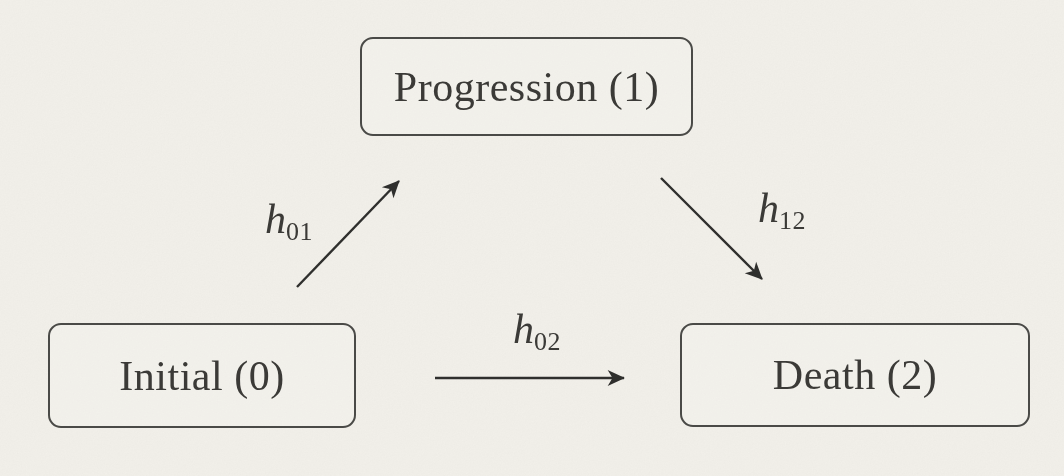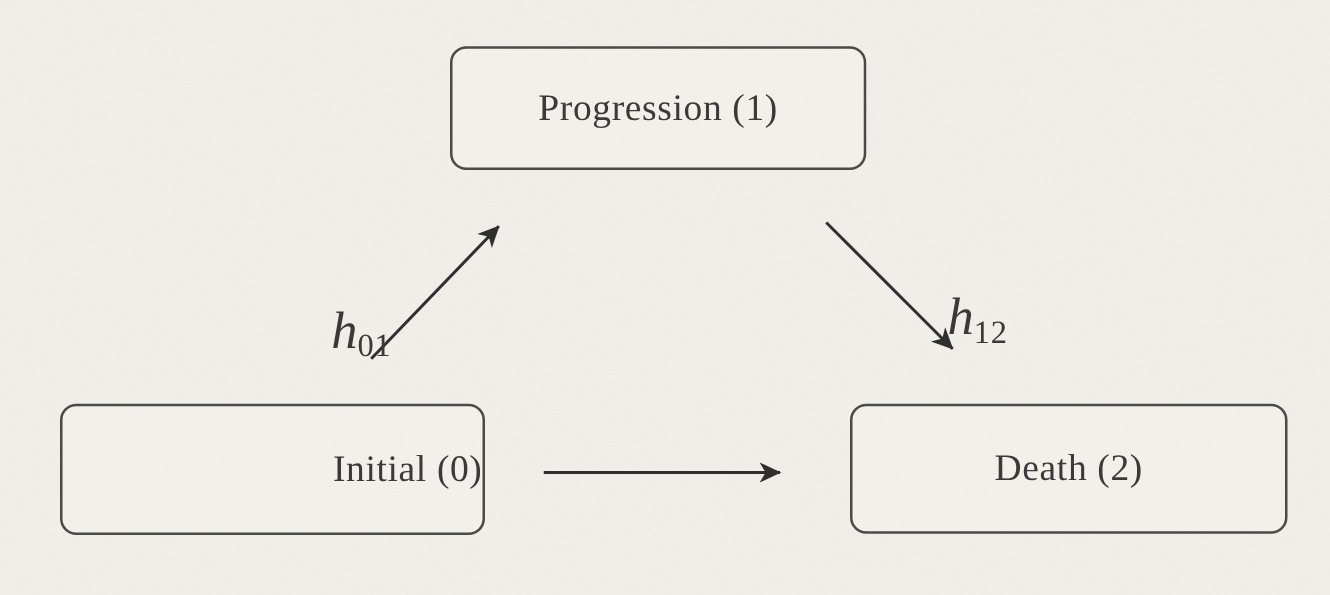"Progression (1)" .node { font-size: 30px -> 42px }
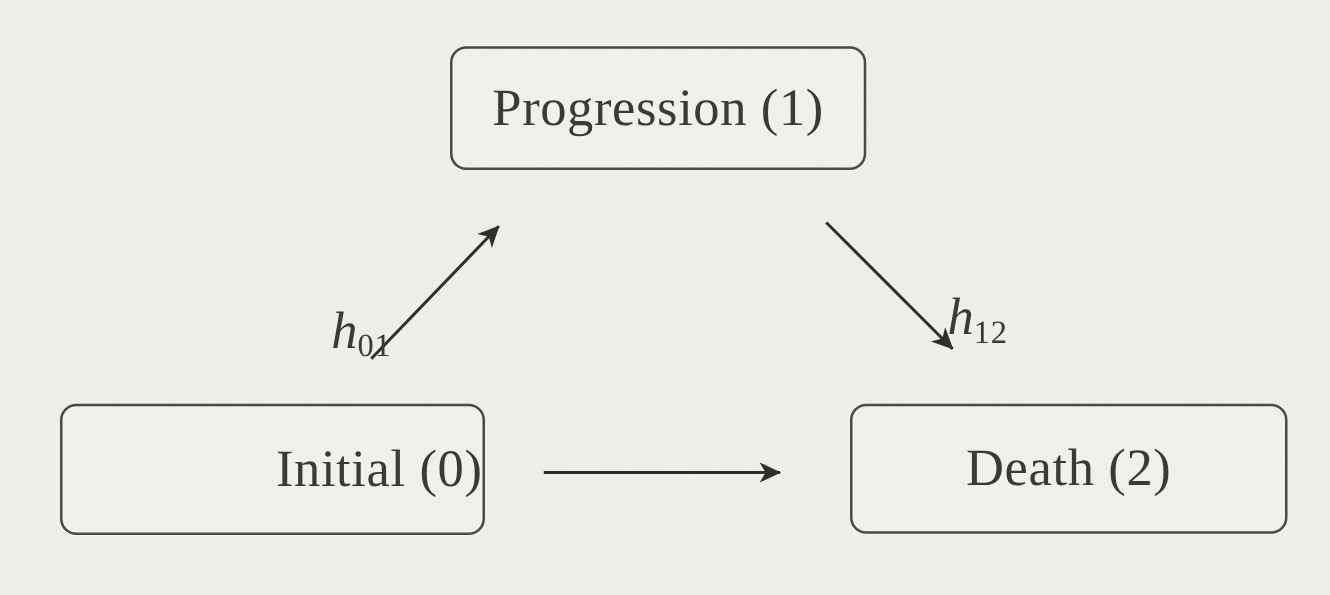"h01" .edge-label { margin-top: 46px -> none }
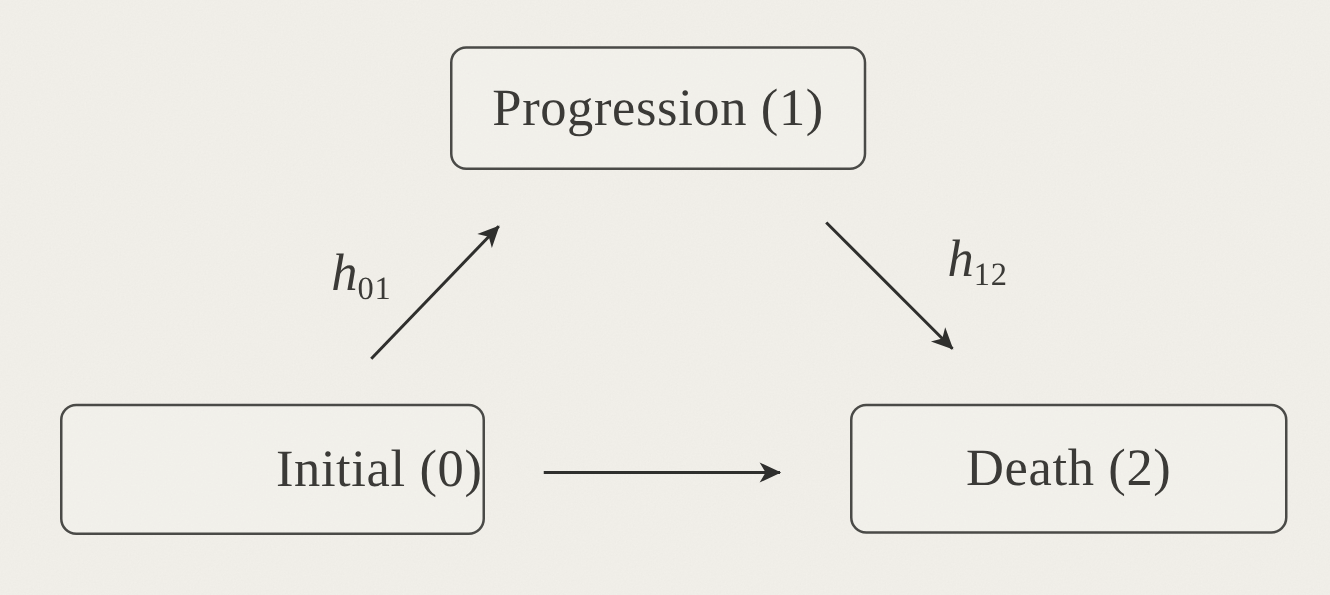"h02" div.edge-label { html: none -> <div> <span>h</span><span>02</span> </div> }
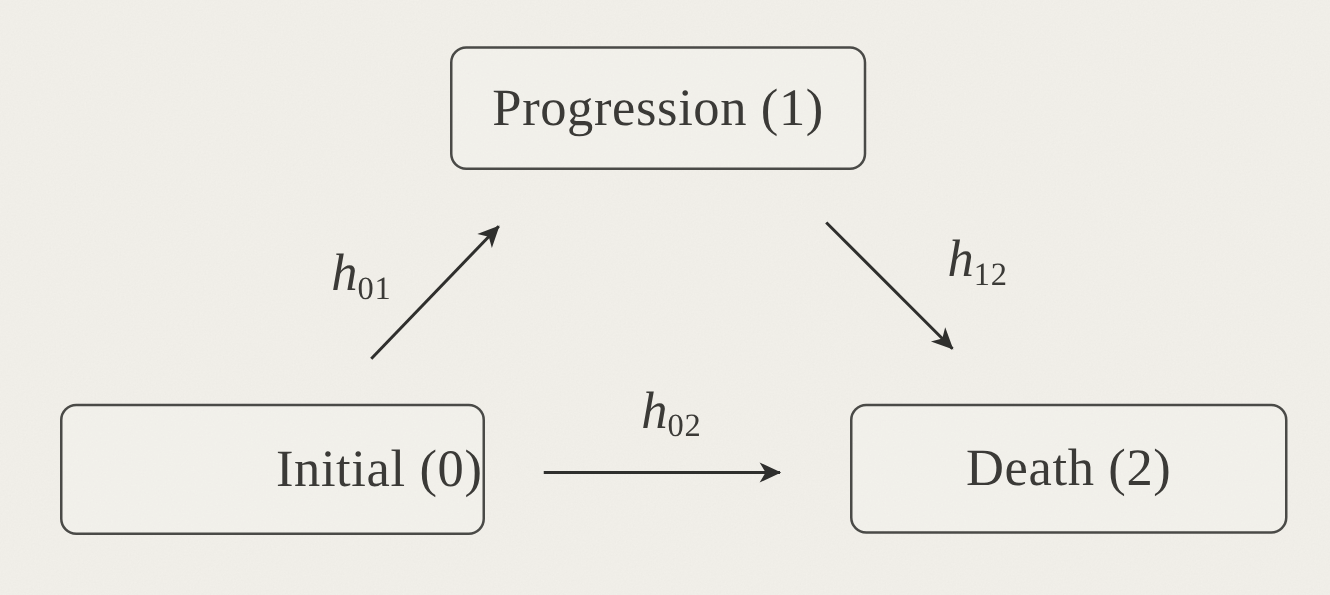"Initial (0)" .node-initial { justify-content: flex-end -> none; width: 340px -> 308px }
